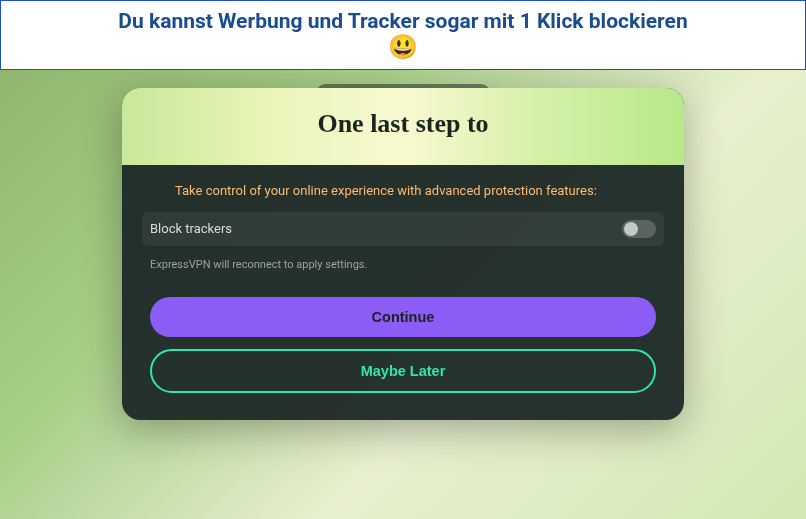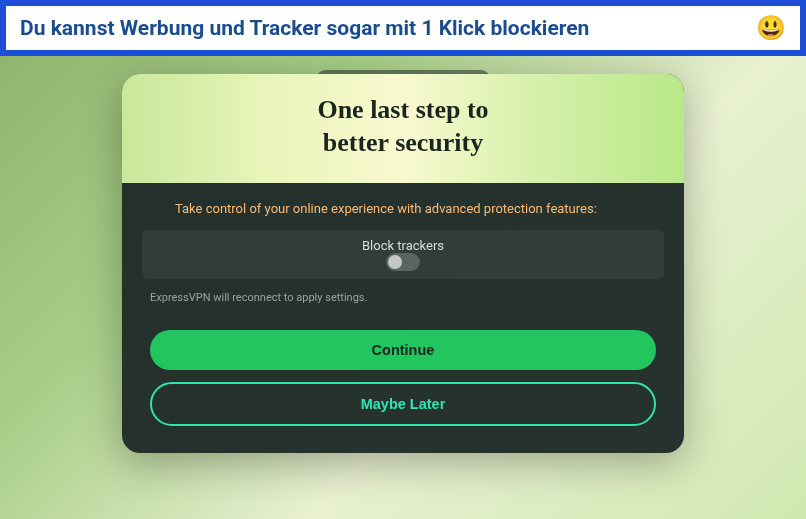"Du kannst Werbung und Tracker" .caption-bar { border: 6px solid #1d4ed8 -> 1px solid #1d4ed8; flex-direction: none -> column }
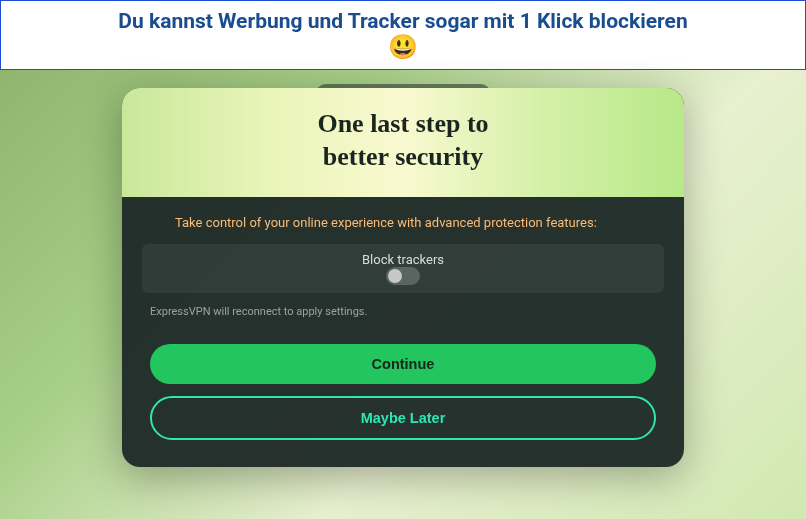"better security" span { html: <span>better security</span> -> none }
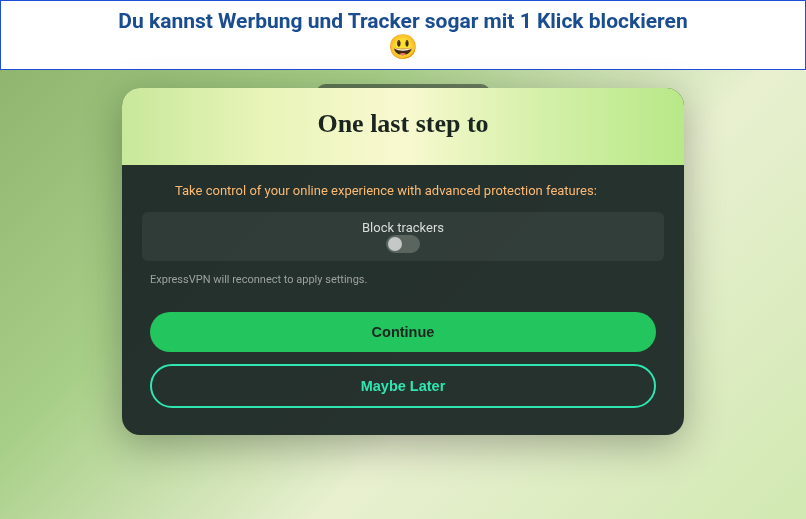"Block trackers" .toggle-row.highlighted { flex-direction: column -> none }
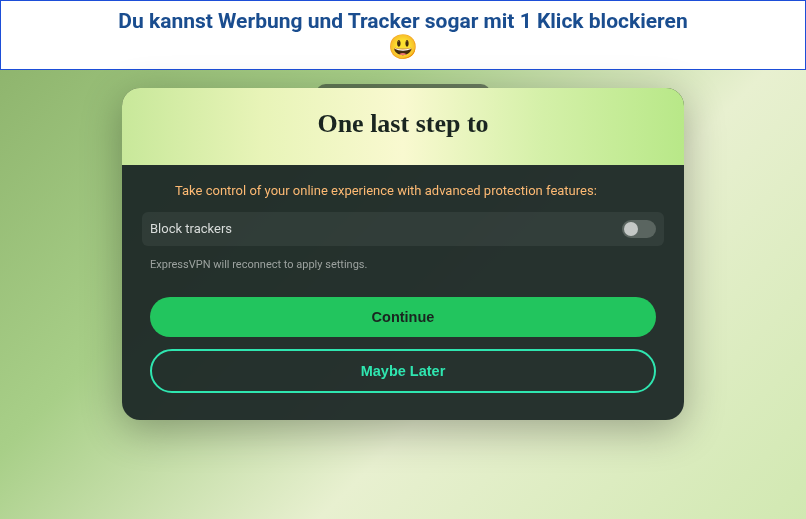"Continue" .btn-primary { background: #22c55e -> #8b5cf6 }
